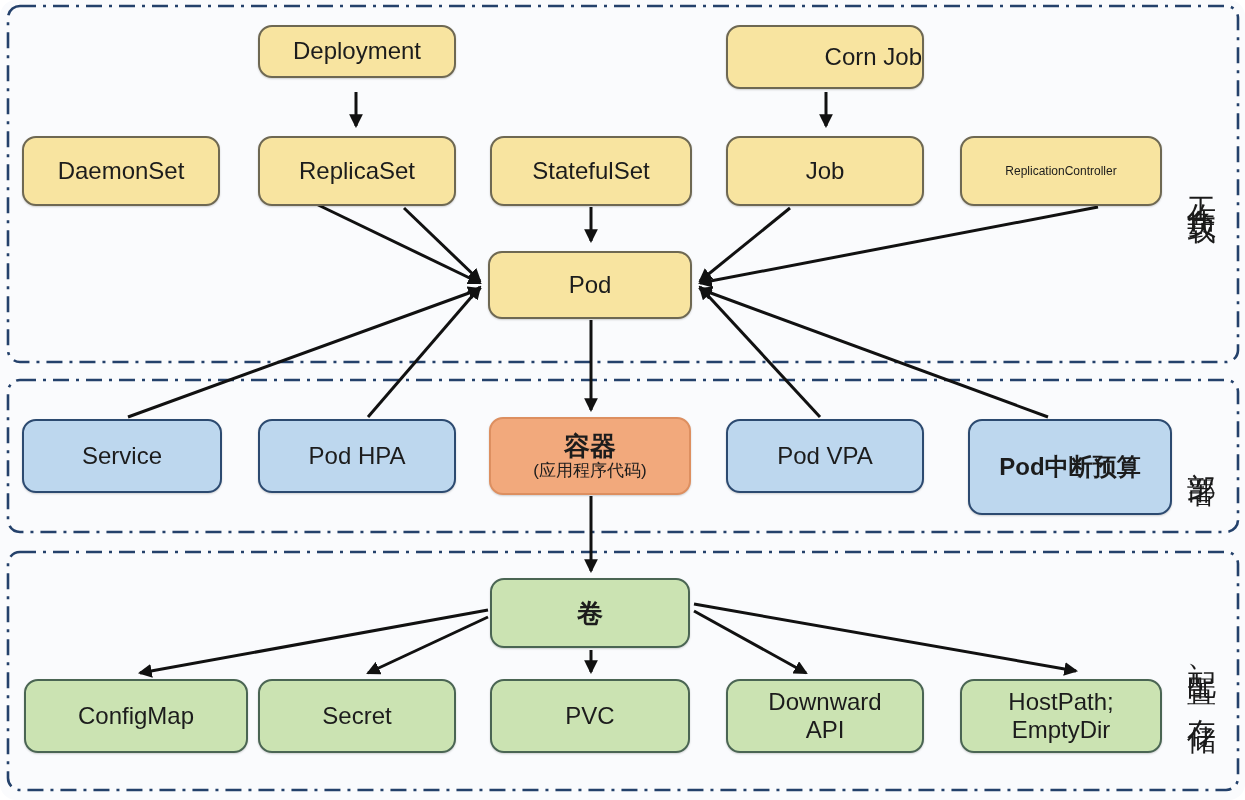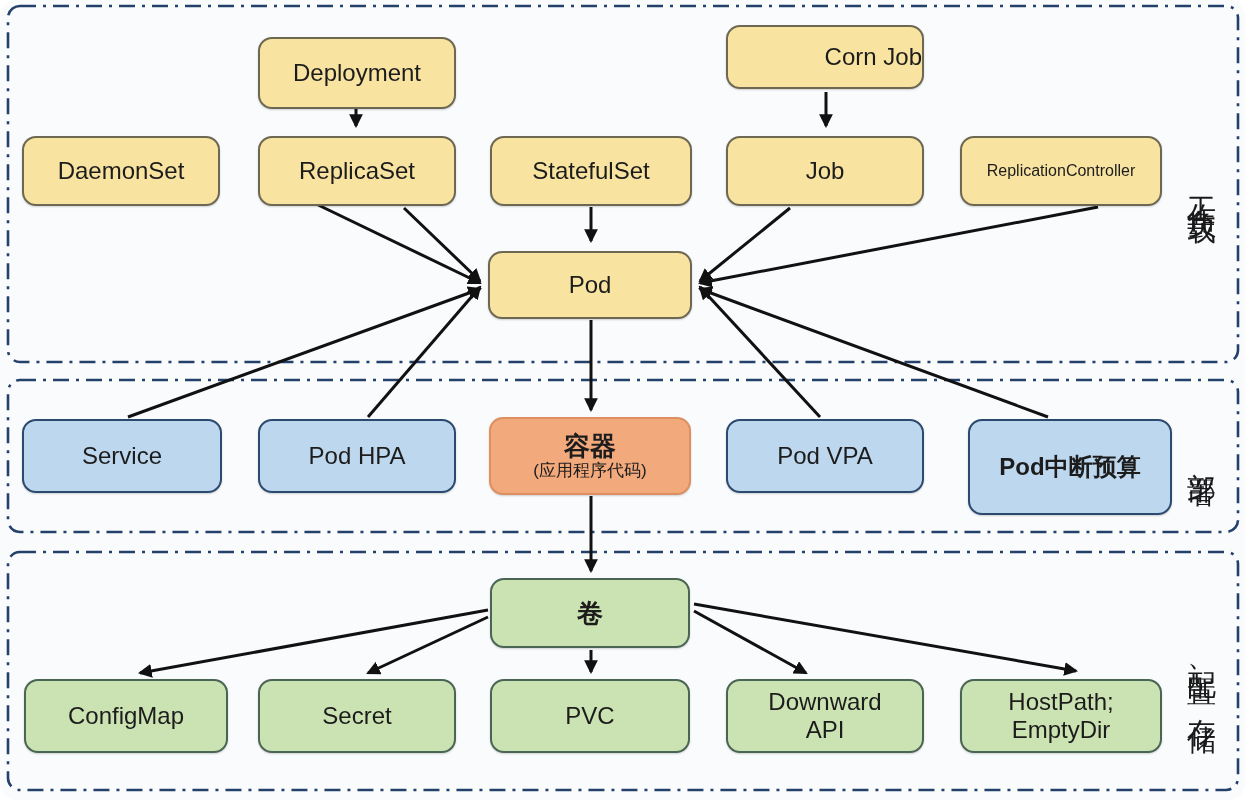"Deployment" div.node { height: 72px -> 53px; margin-top: 12px -> none }
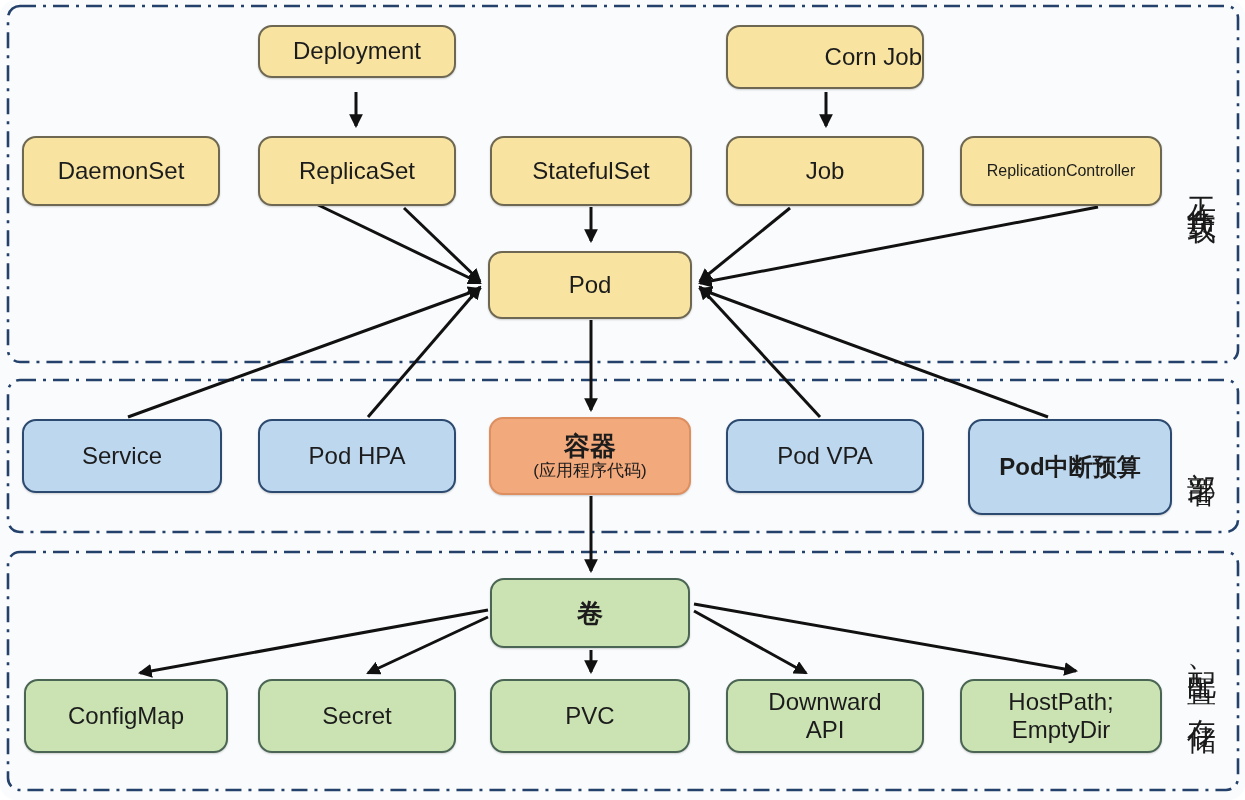"ReplicationController" .node .small-label { font-size: 16px -> 12px }
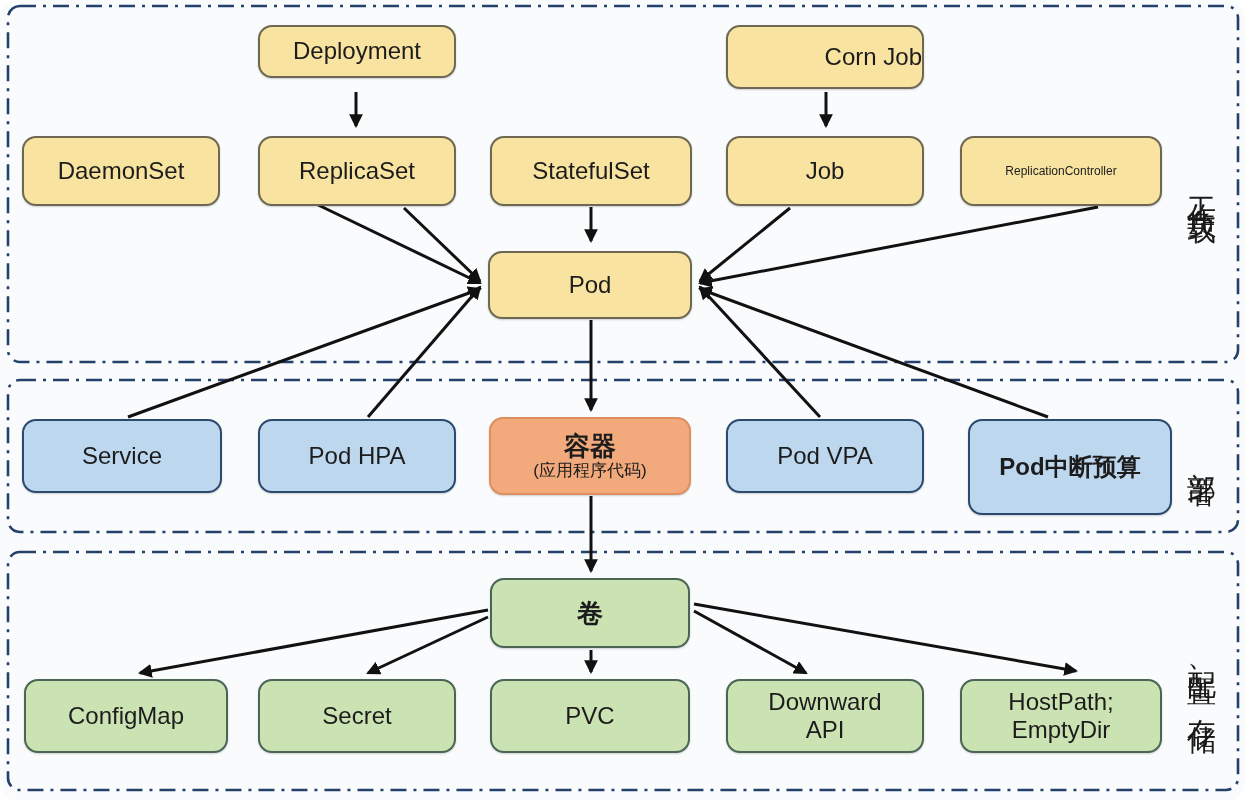"ConfigMap" div.node { width: 204px -> 224px }
